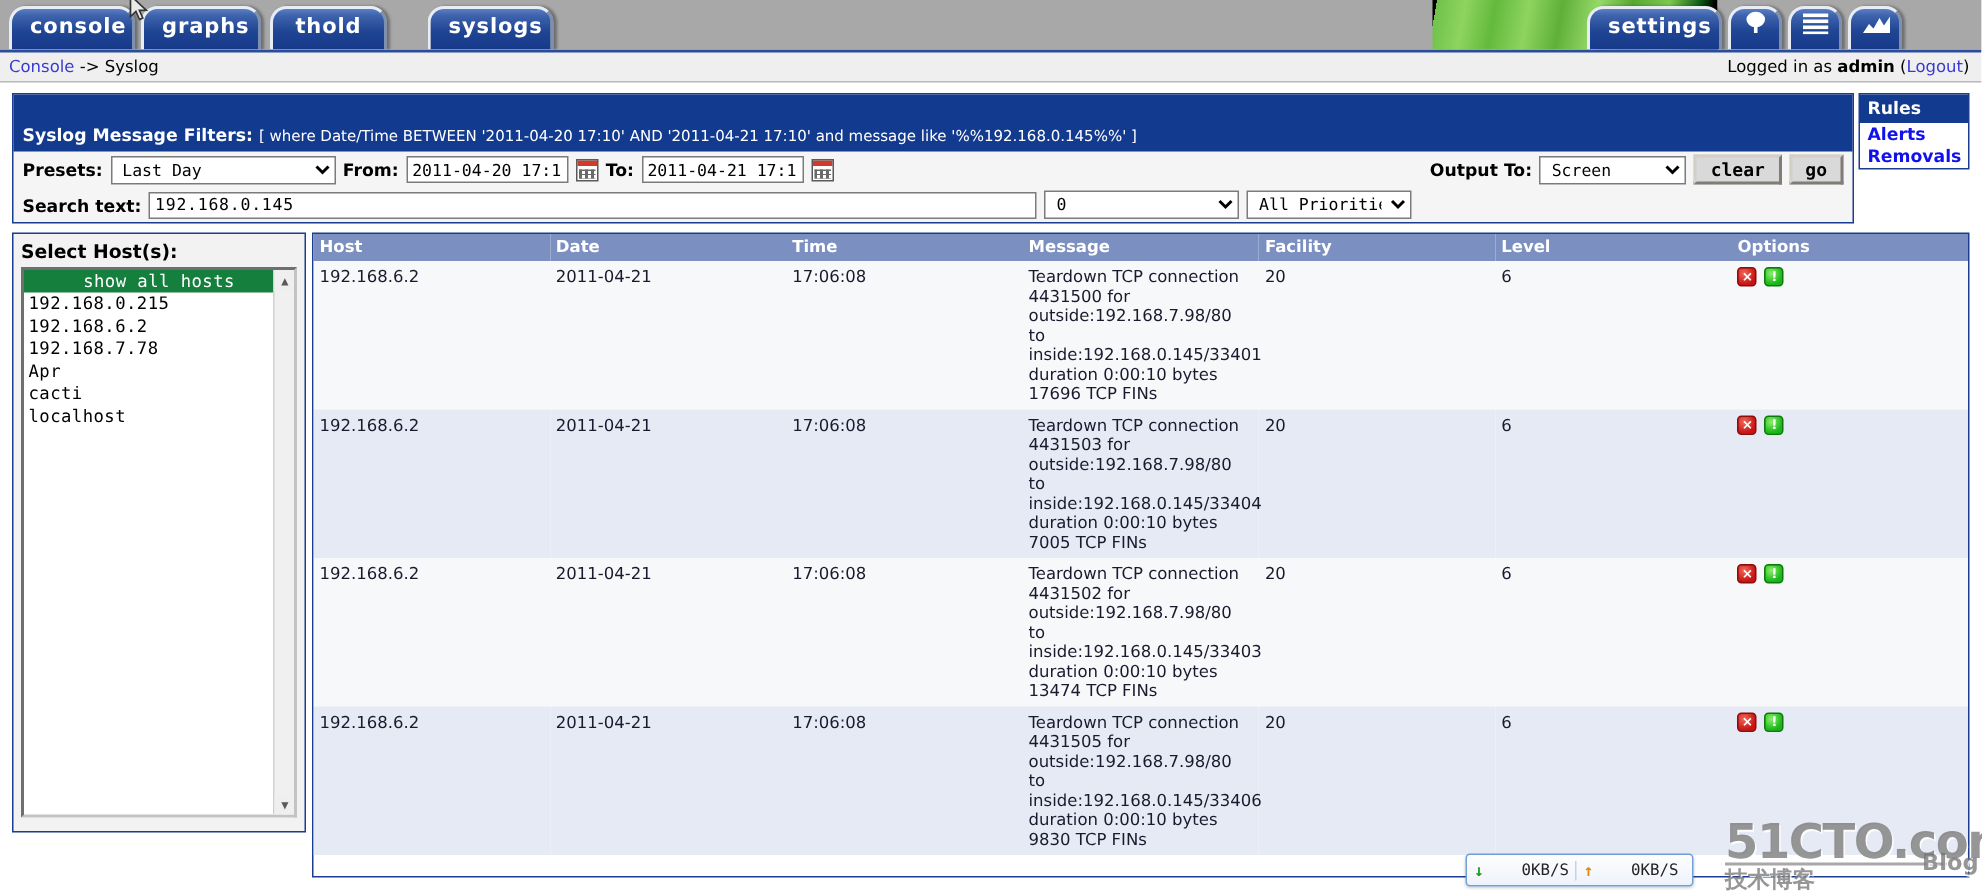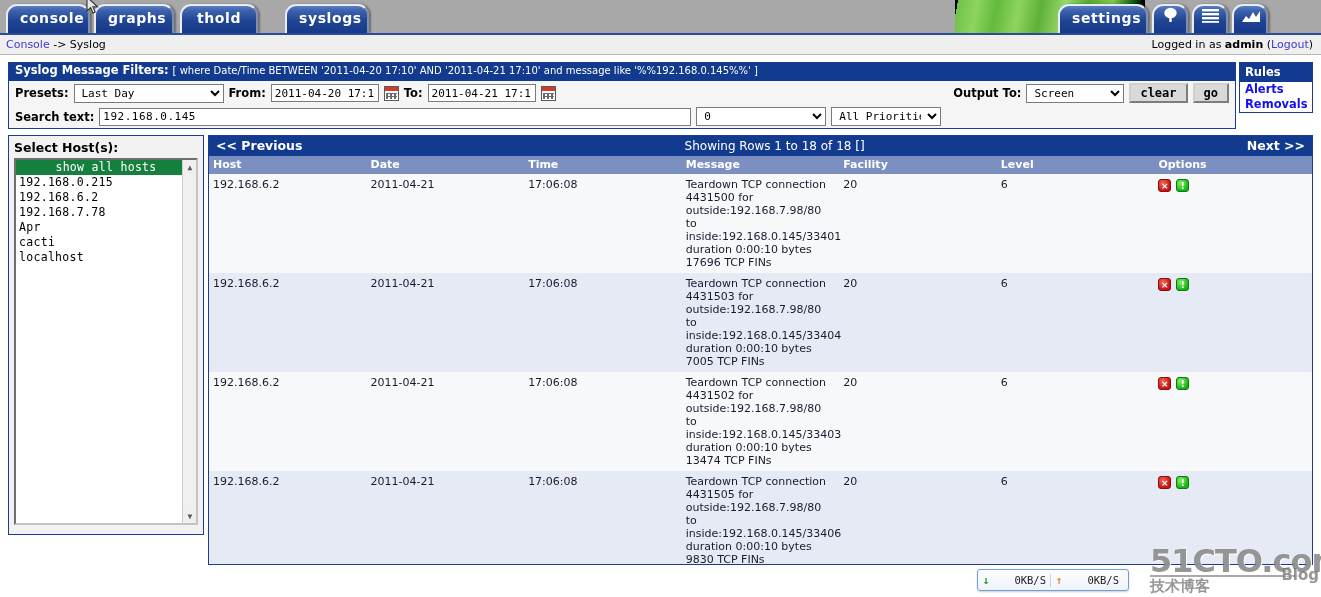"Syslog Message Filters: [ where" #filter-title { padding: 0 6px 4px 6px -> 20px 6px 4px 6px }
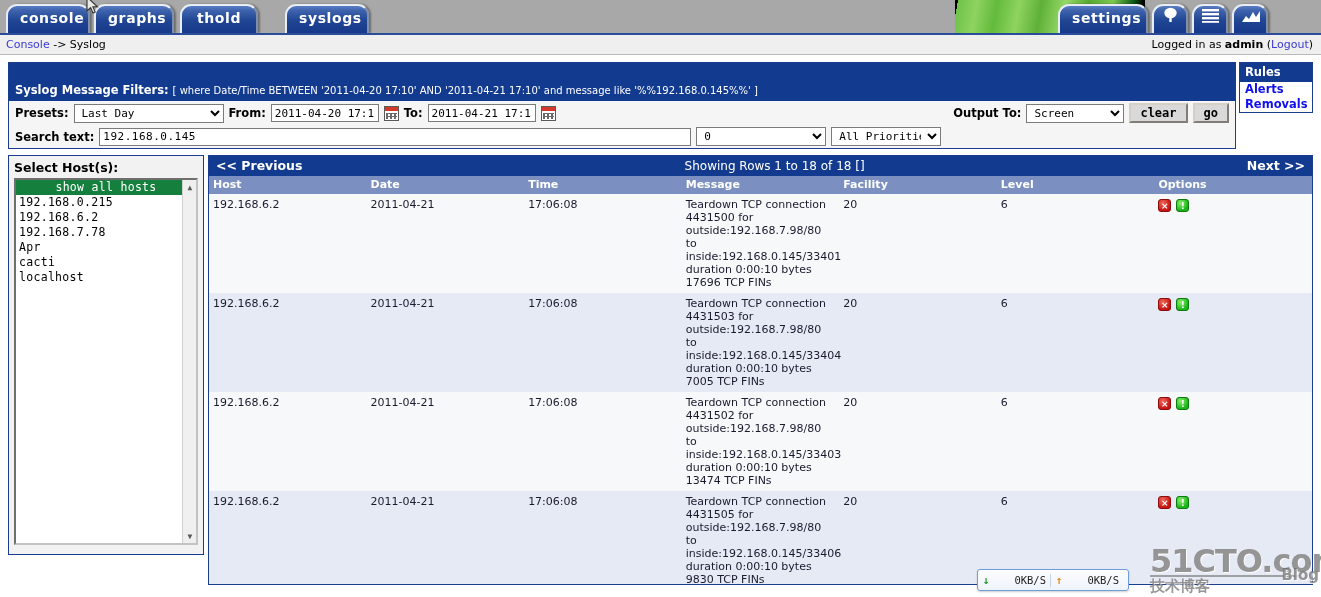"<< Previous" div { html: <div> <span>&lt;&lt; Previous</span> <span>Showing Rows 1 to 18 of 18 []</span> <span>Next &gt;&gt;</span> </div> -> none }
